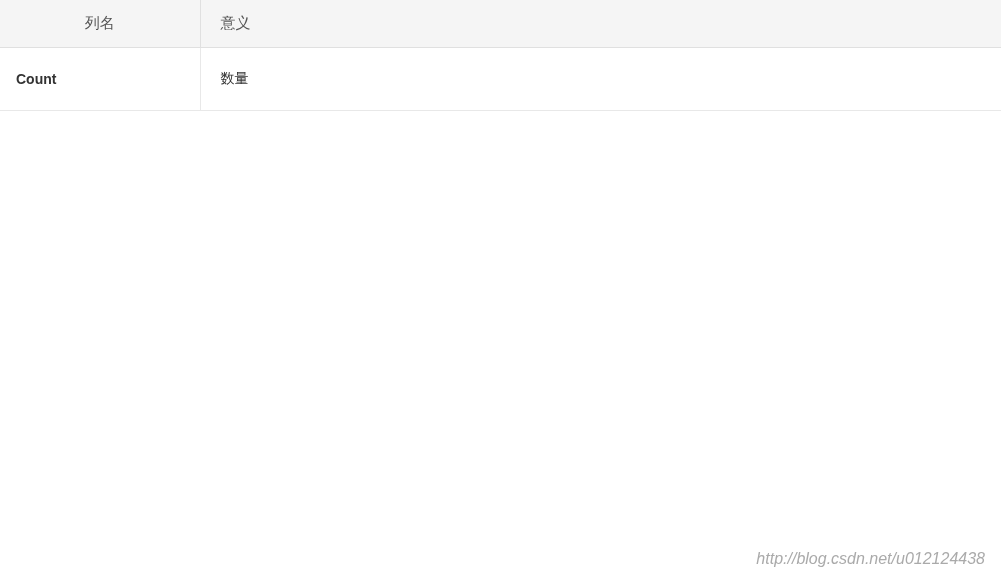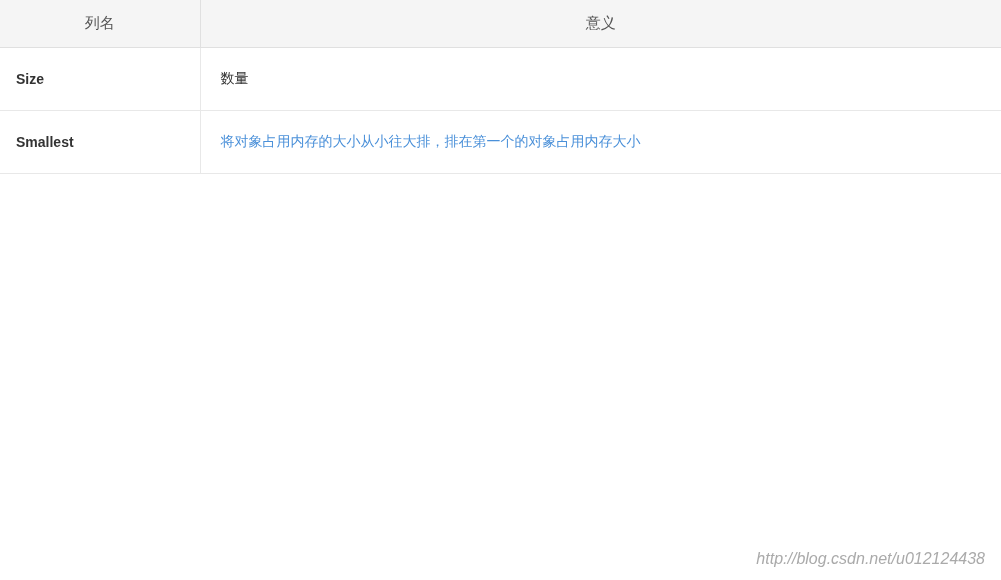"意义" thead tr th:last-child { text-align: center -> left }
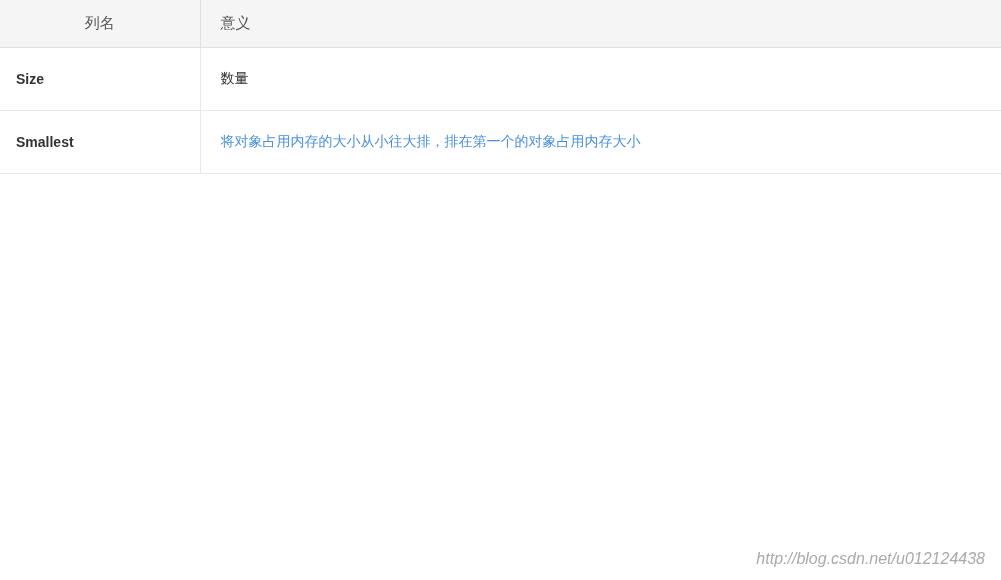"Size" td { text: Size -> Count }
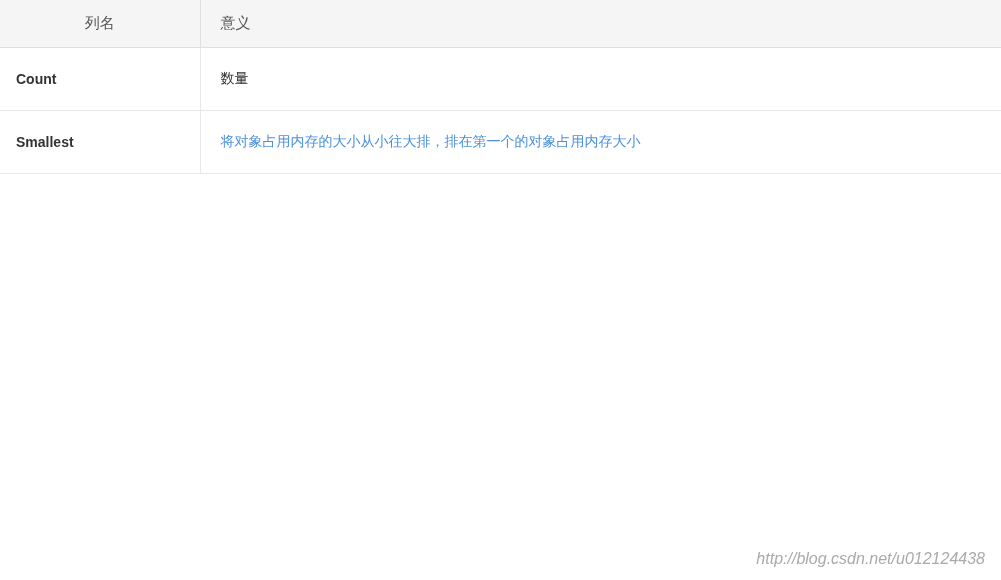"Smallest" tr { html: <tr> <td>Smallest</td> <td>将对象占用内存的大小从小往大排，排在第一个的对象占用内存大小</td> </tr> -> none }
